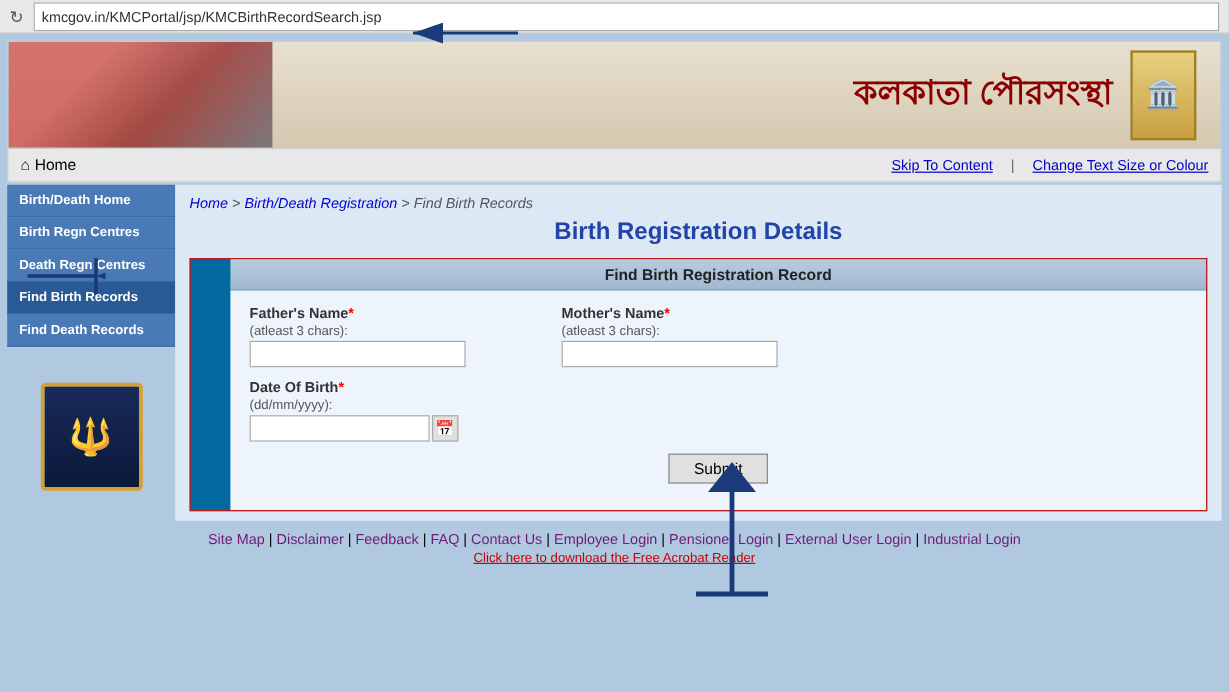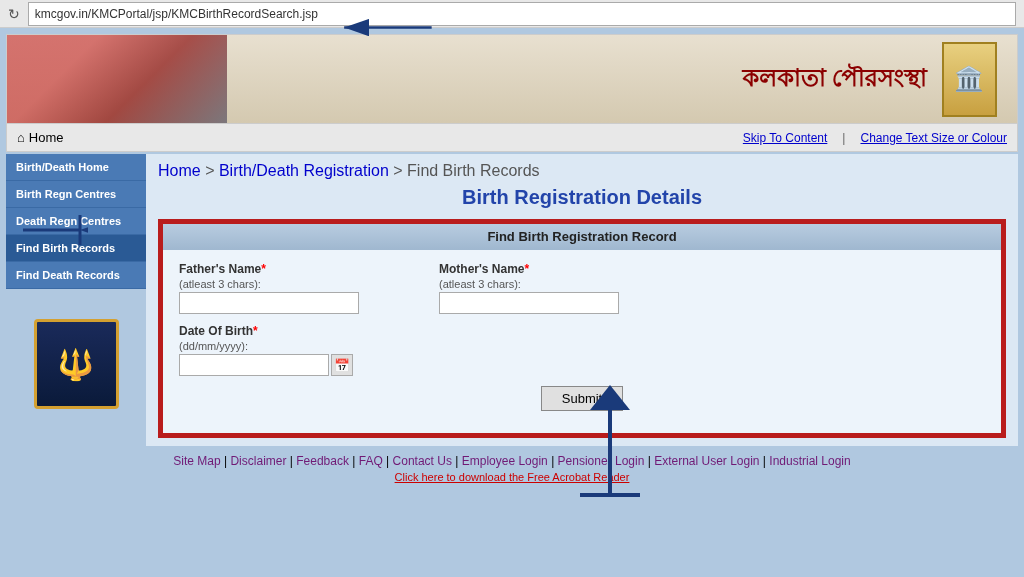"কলকাতা পৌরসংস্থা" .header-bengali { font-size: 24px -> 28px }
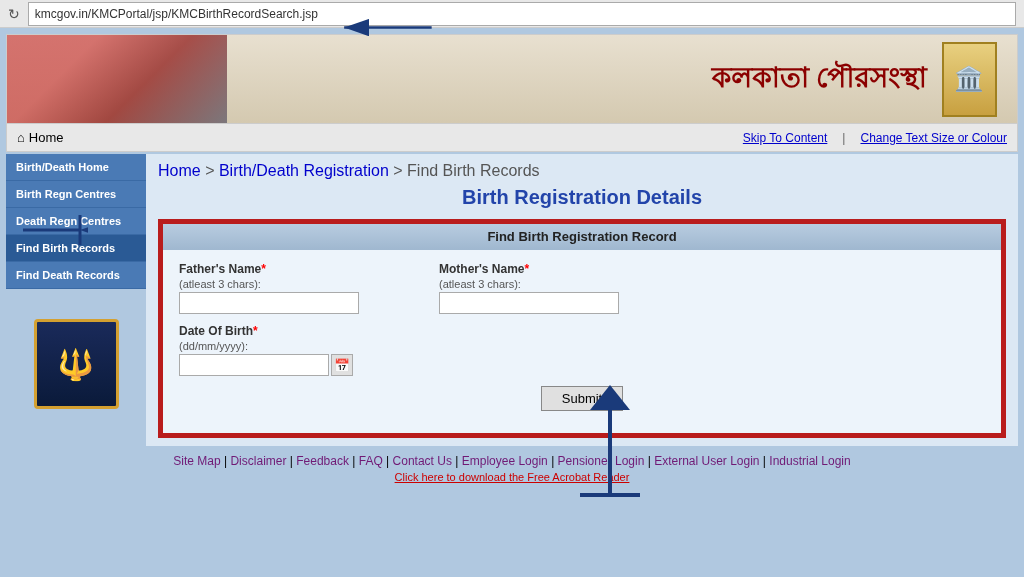"Home > Birth/Death Registration >" .breadcrumb { font-size: 16px -> 12px; font-style: none -> italic }
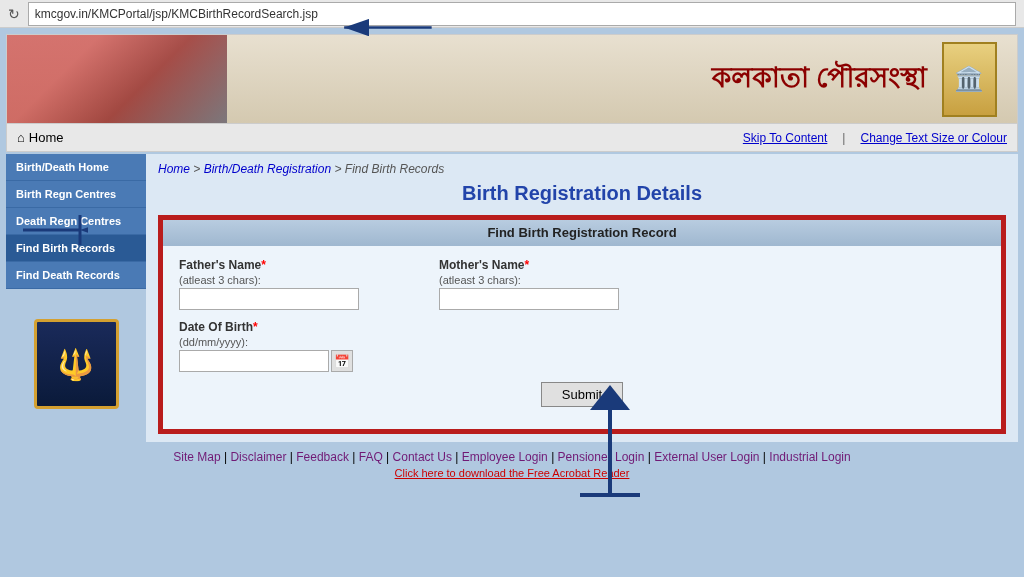"Find Birth Registration Record" .form-container { background: #737373 -> #0369a1; border: 5px solid #b91c1c -> 1px solid #b91c1c; padding-left: none -> 33px }
